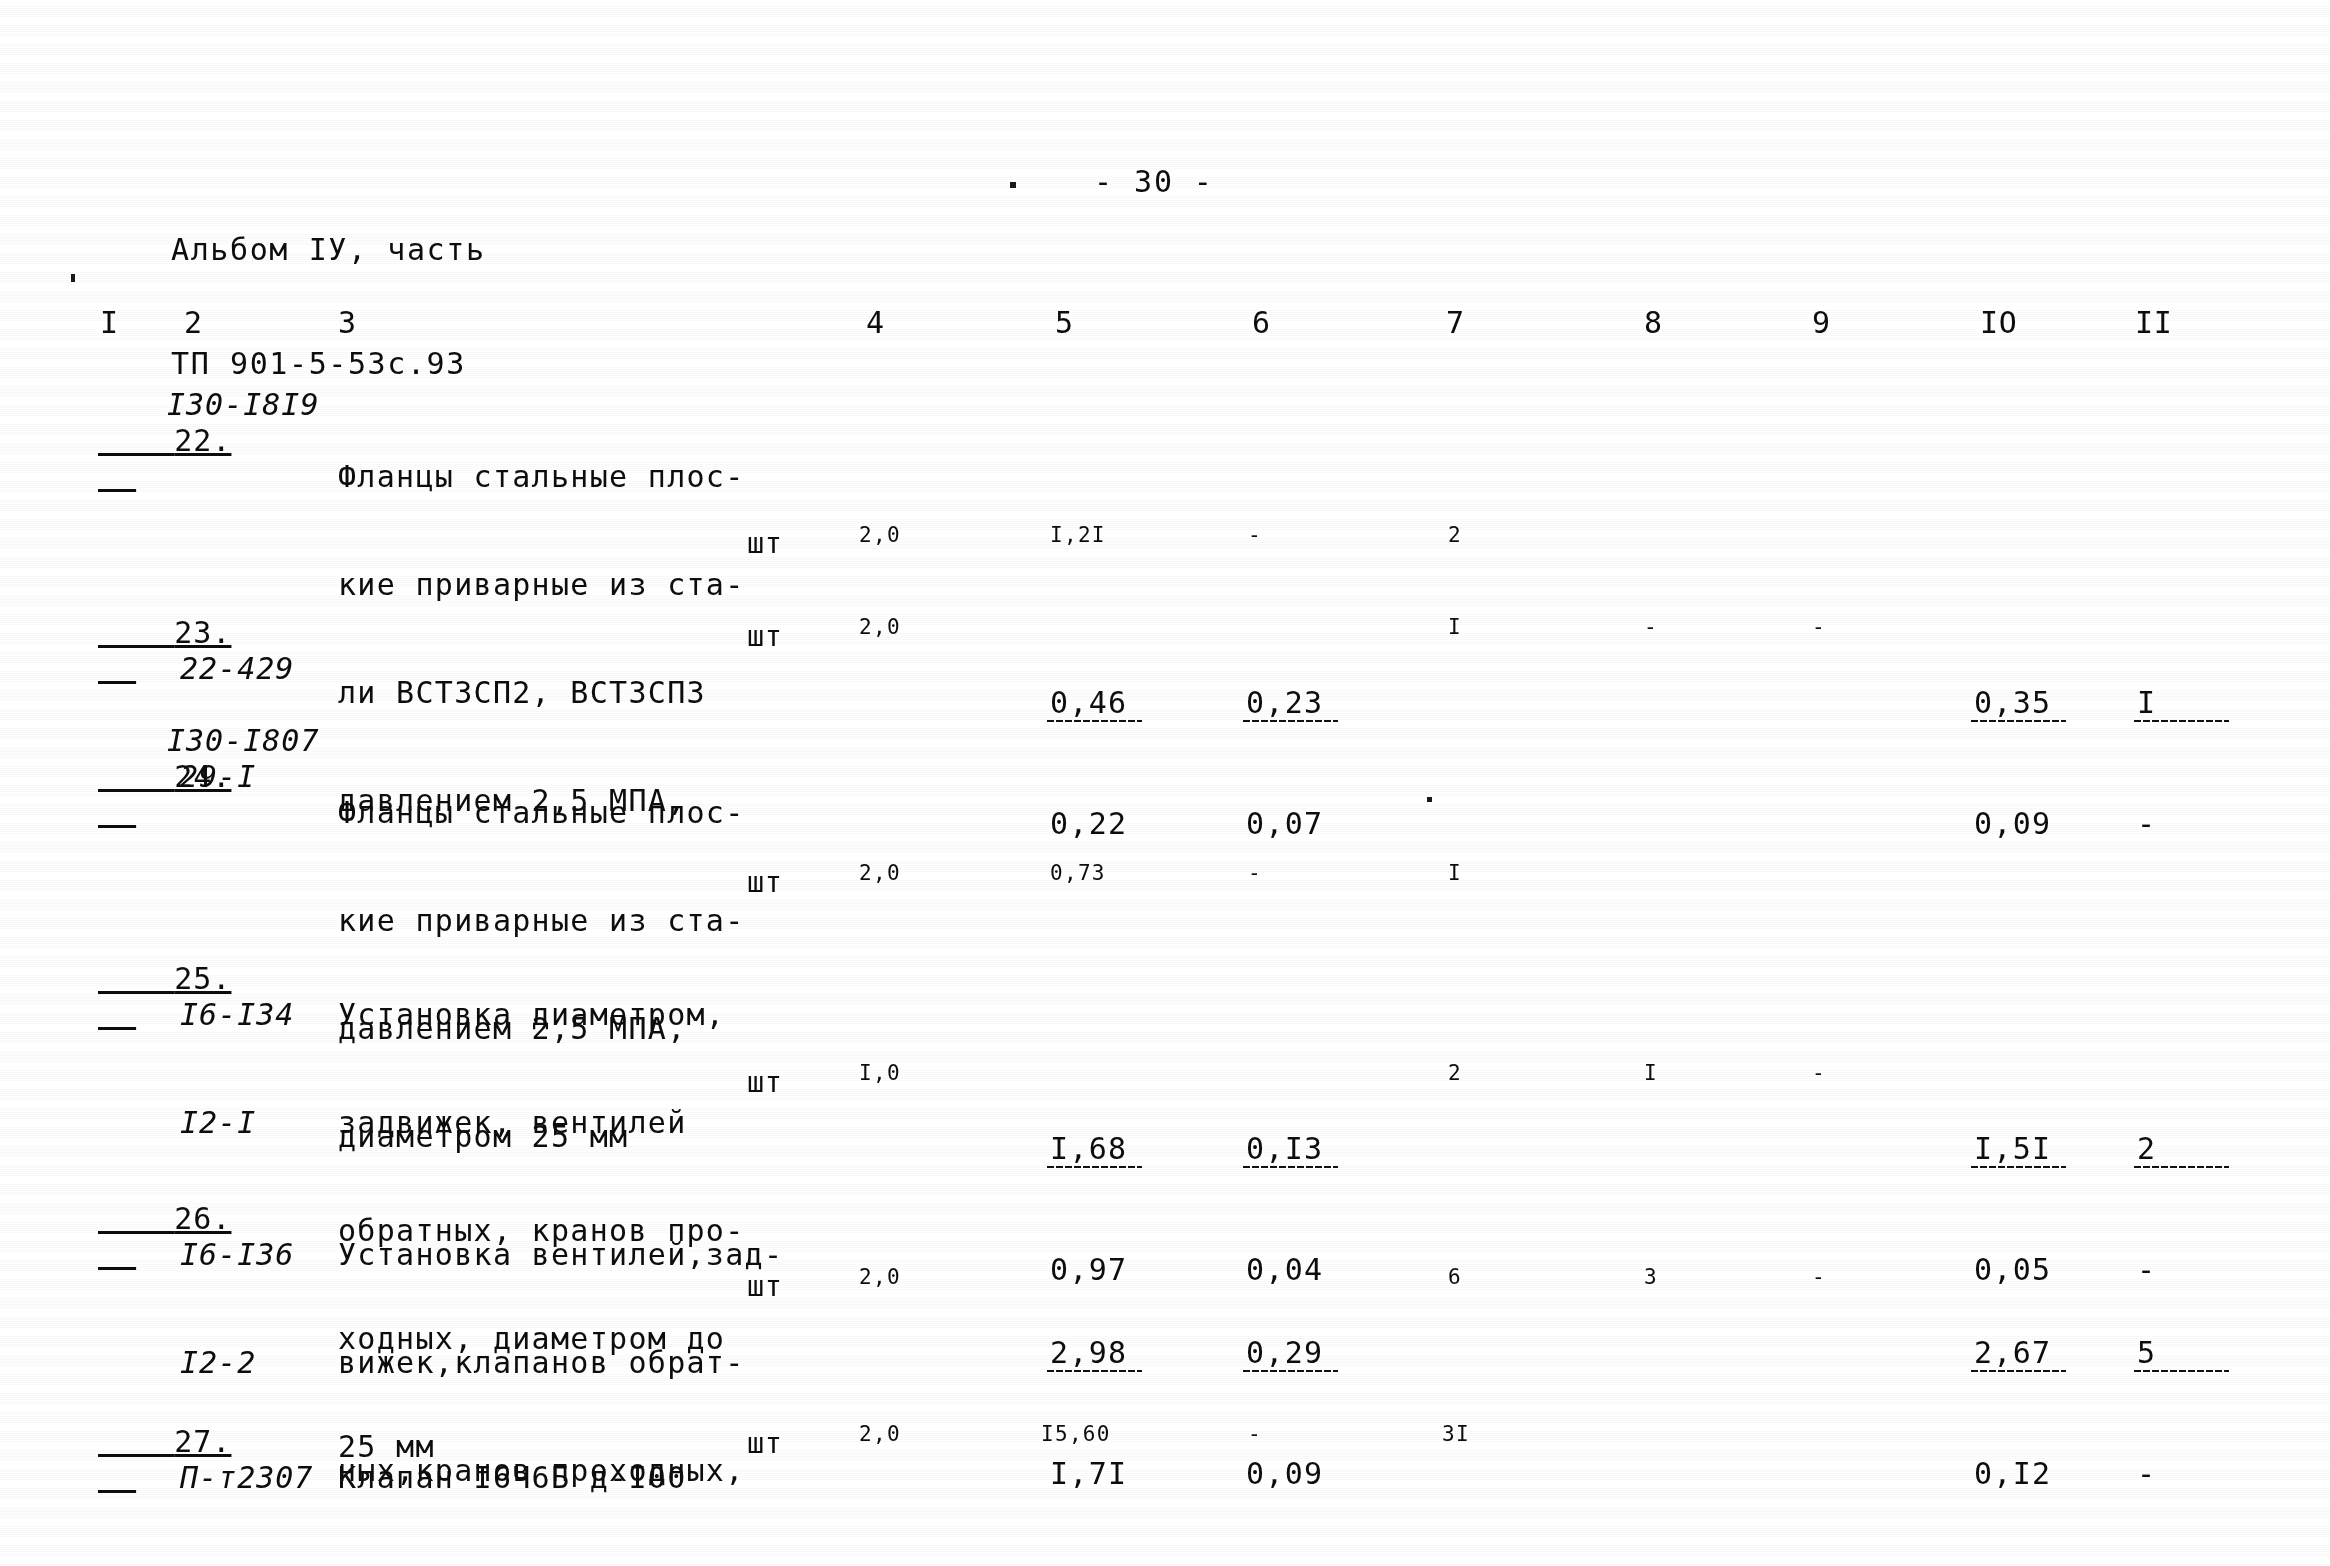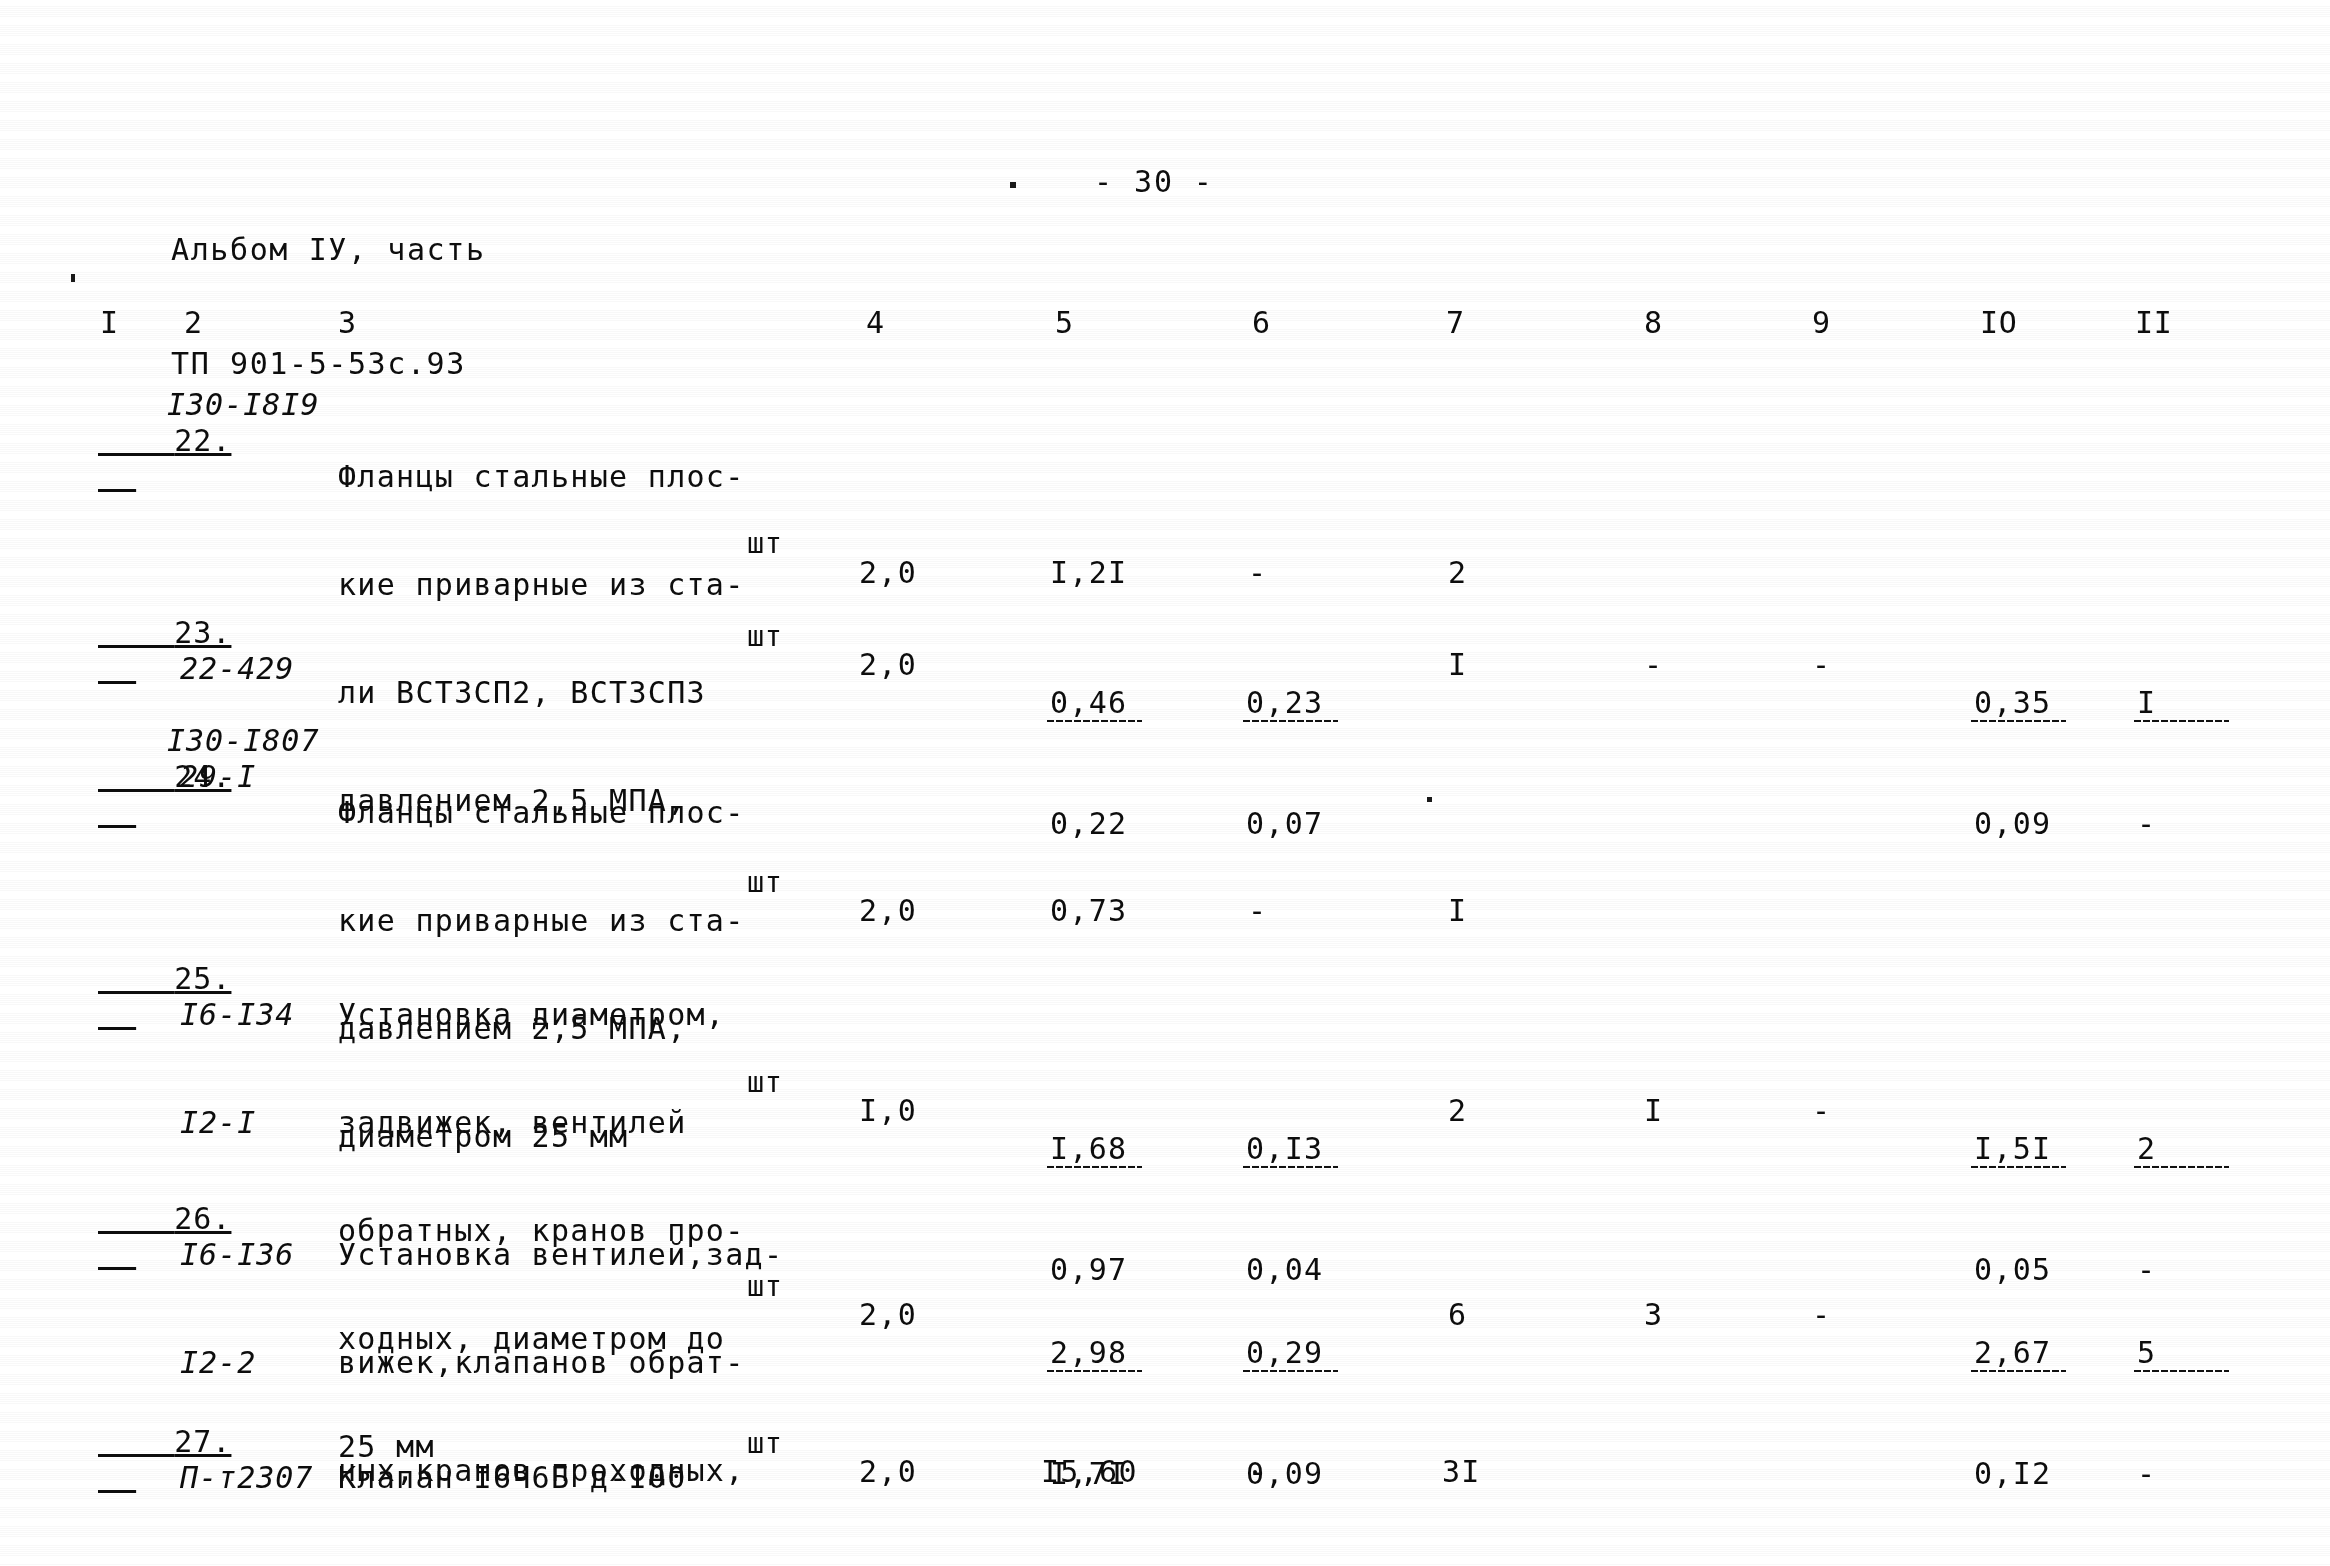"2,0" .num { font-size: 30px -> 21px; margin-top: 32px -> none }
